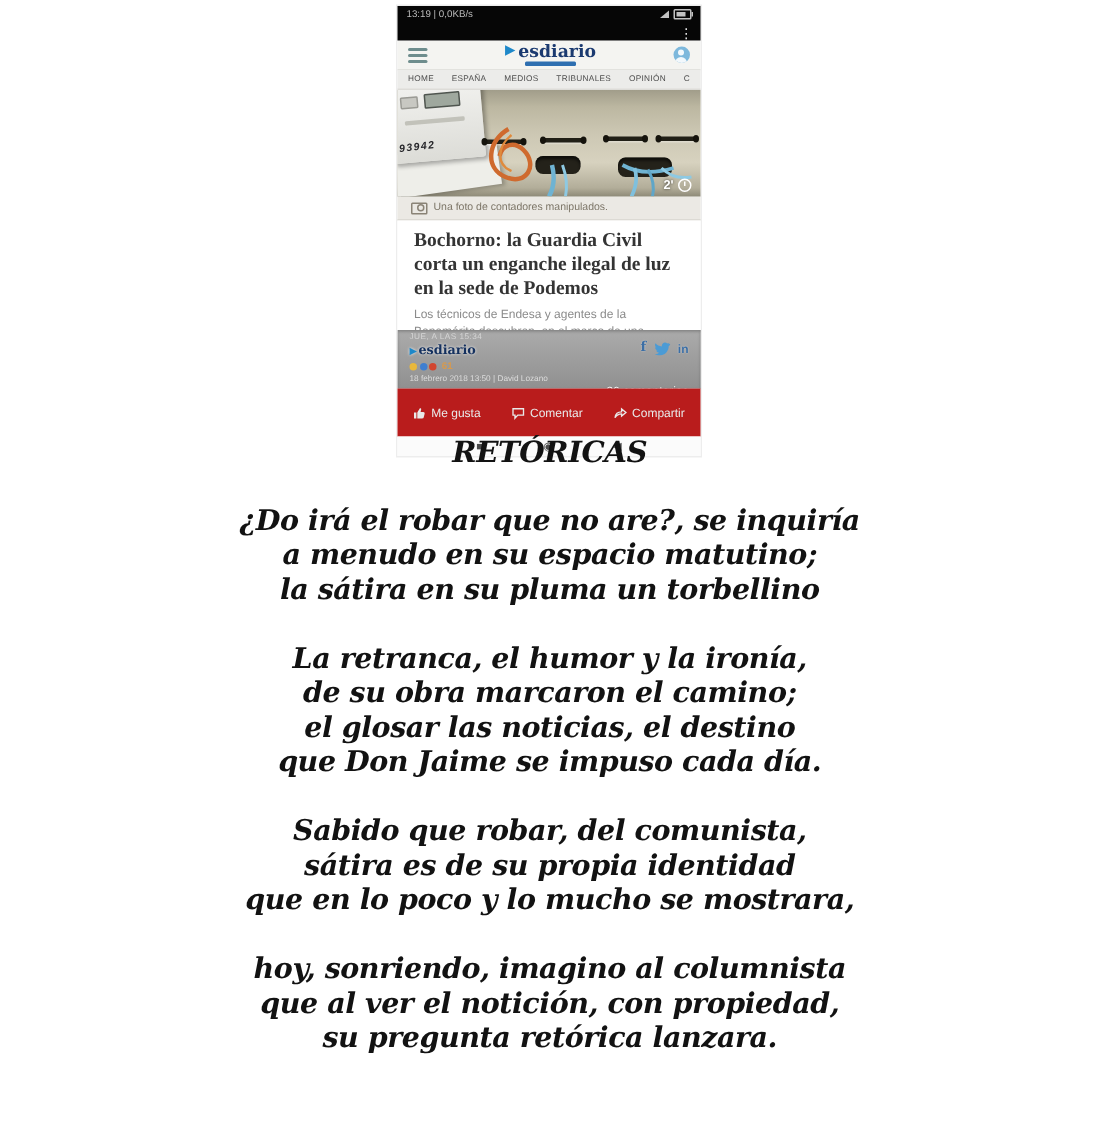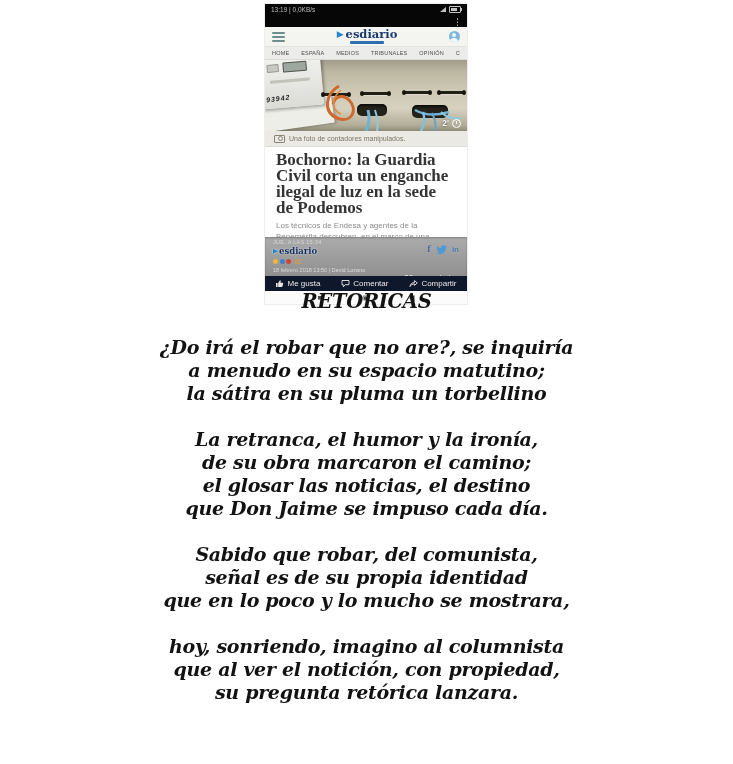"Bochorno: la Guardia Civil corta" .headline { font-size: 17px -> 13px }
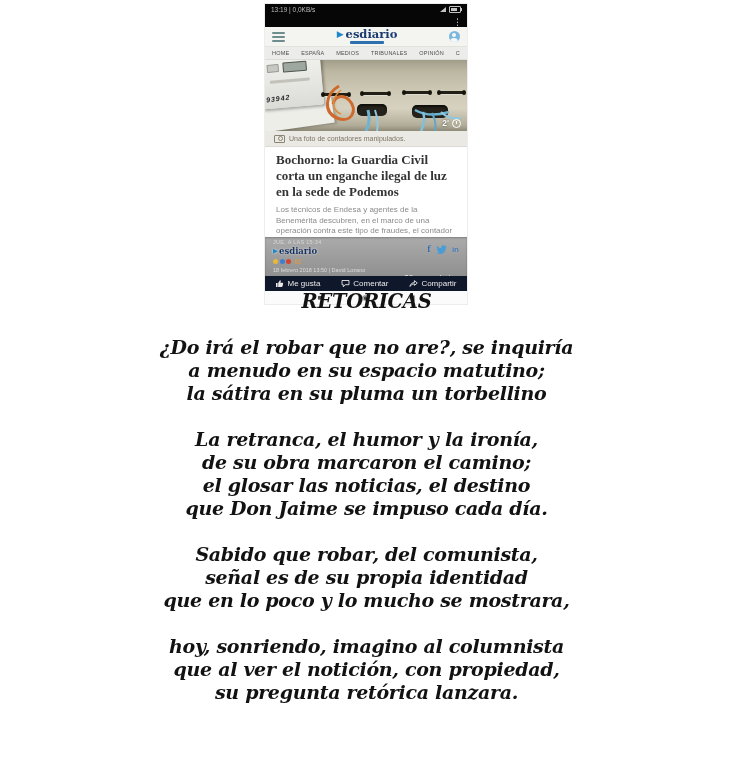"Me gusta" .actionbar { background: #0f172a -> #b91c1c; height: 15px -> 32px }
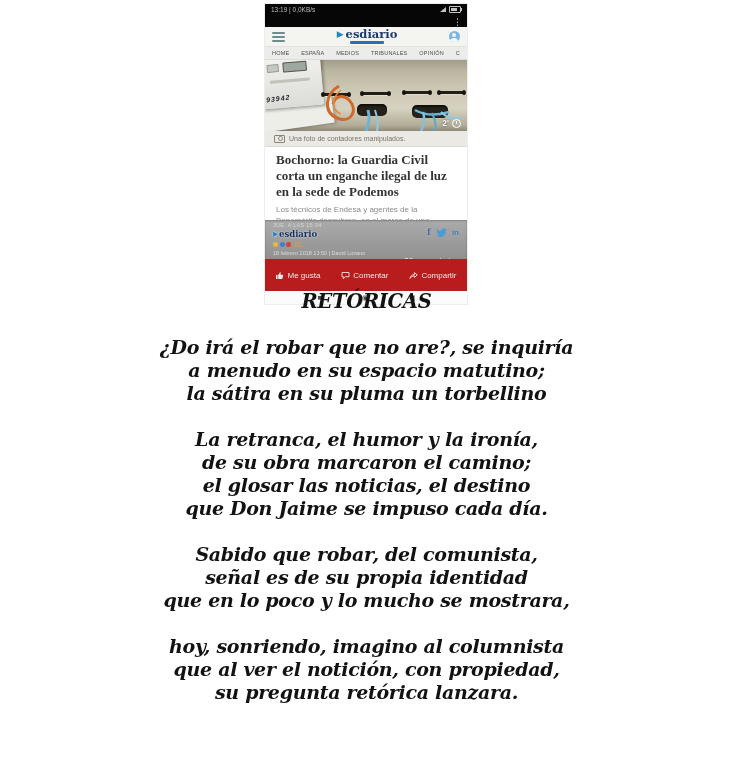"señal es de su propia" div.line { text: señal -> sátira }
